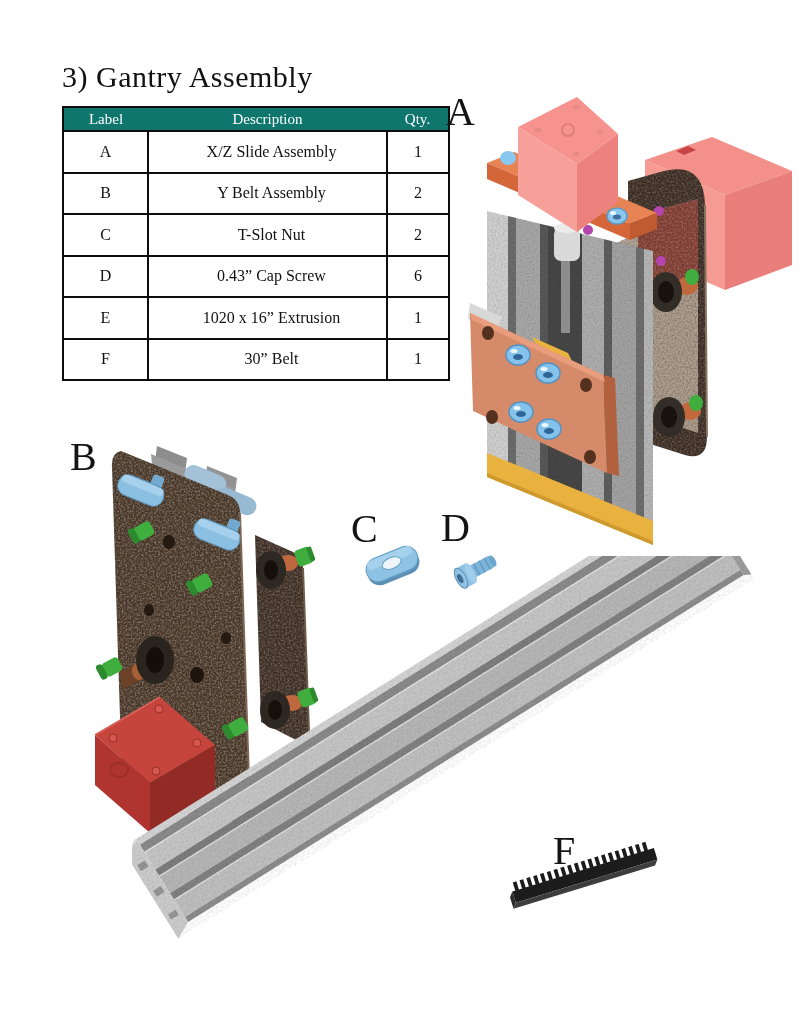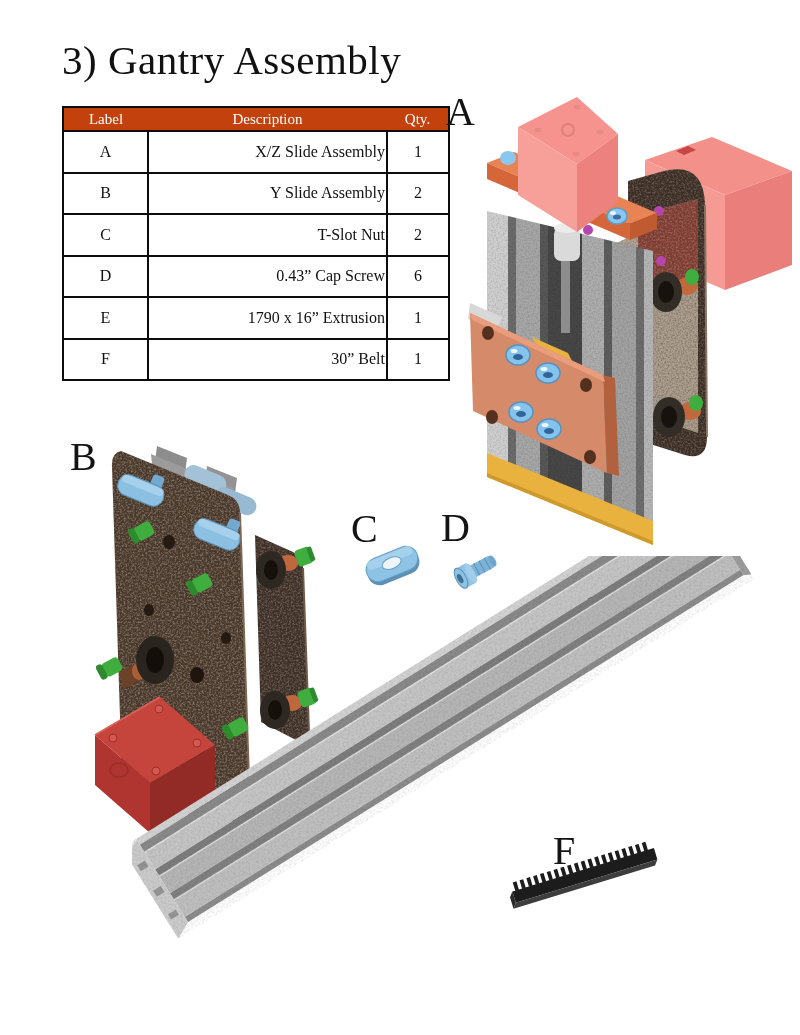"3) Gantry Assembly" .page-title { font-size: 41px -> 30px; top: 40px -> 62px }
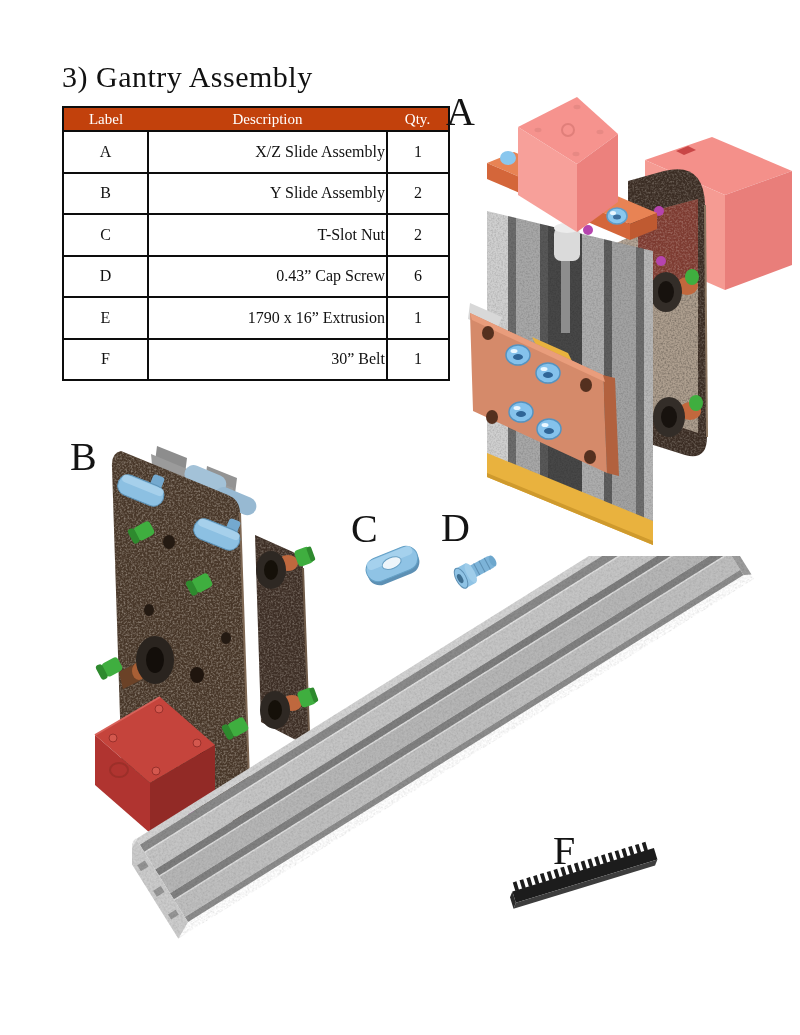"Label" table.parts-table th { background: #c2410c -> #0f766e }
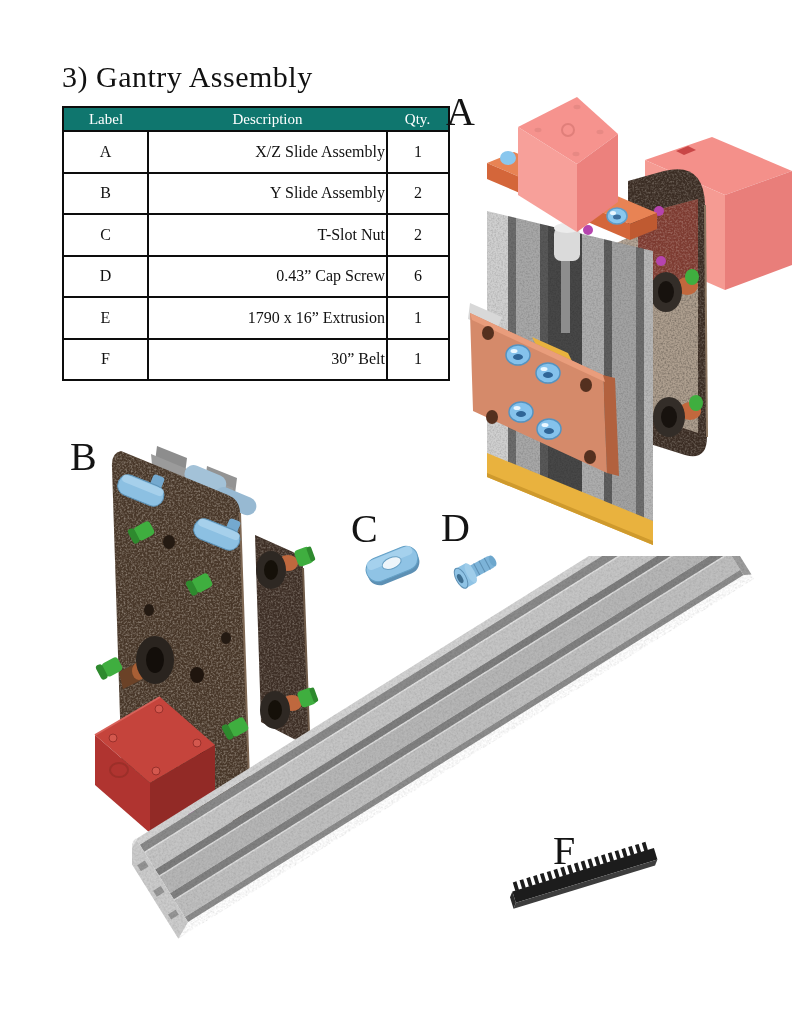"X/Z Slide Assembly" td.c-desc { text-align: right -> center }
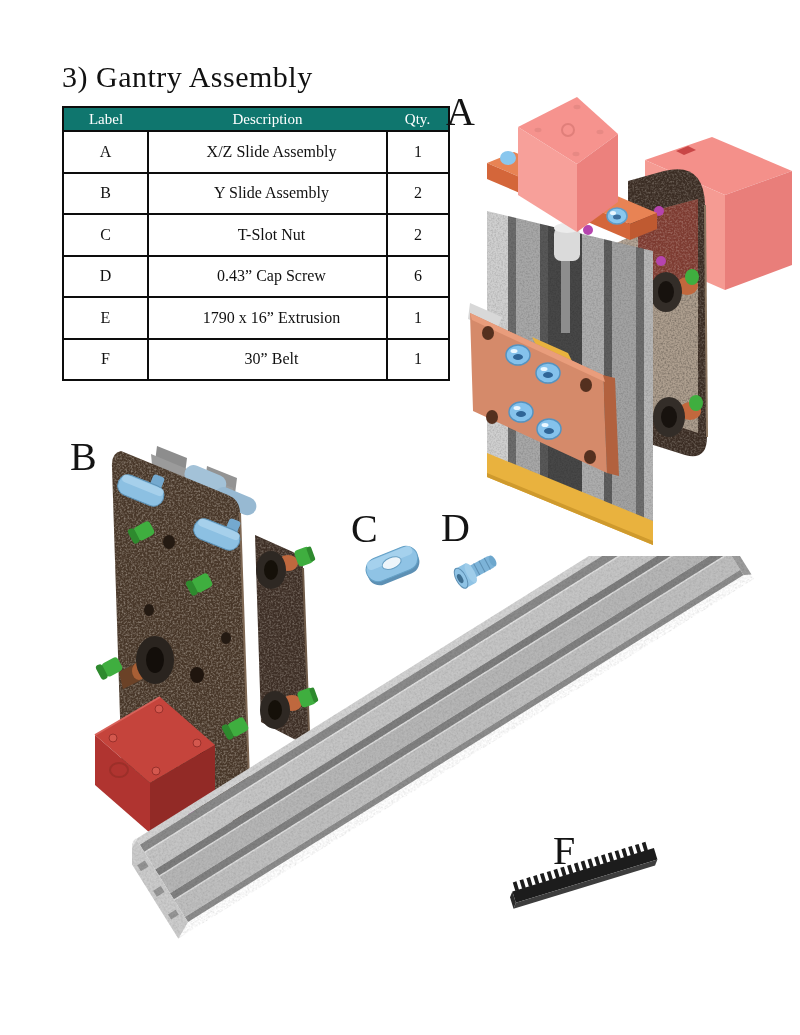"Y Slide Assembly" td.c-desc { text: Slide -> Belt }
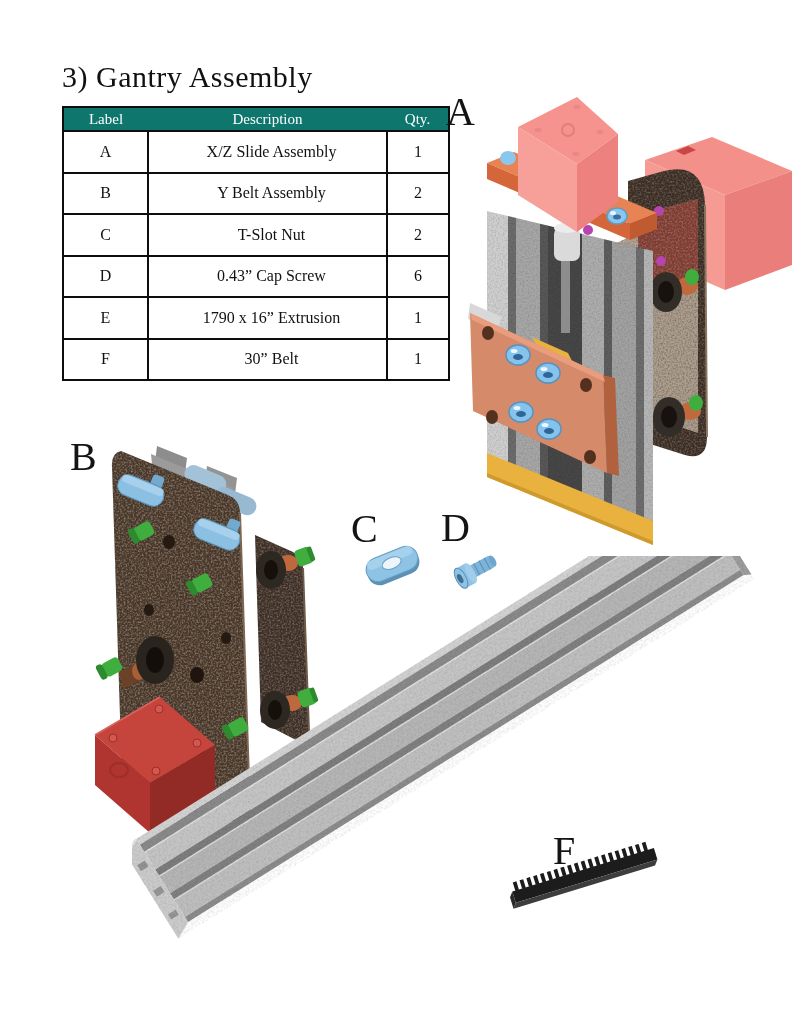"1790 x 16” Extrusion" td.c-desc { text: 1790 -> 1020 }
